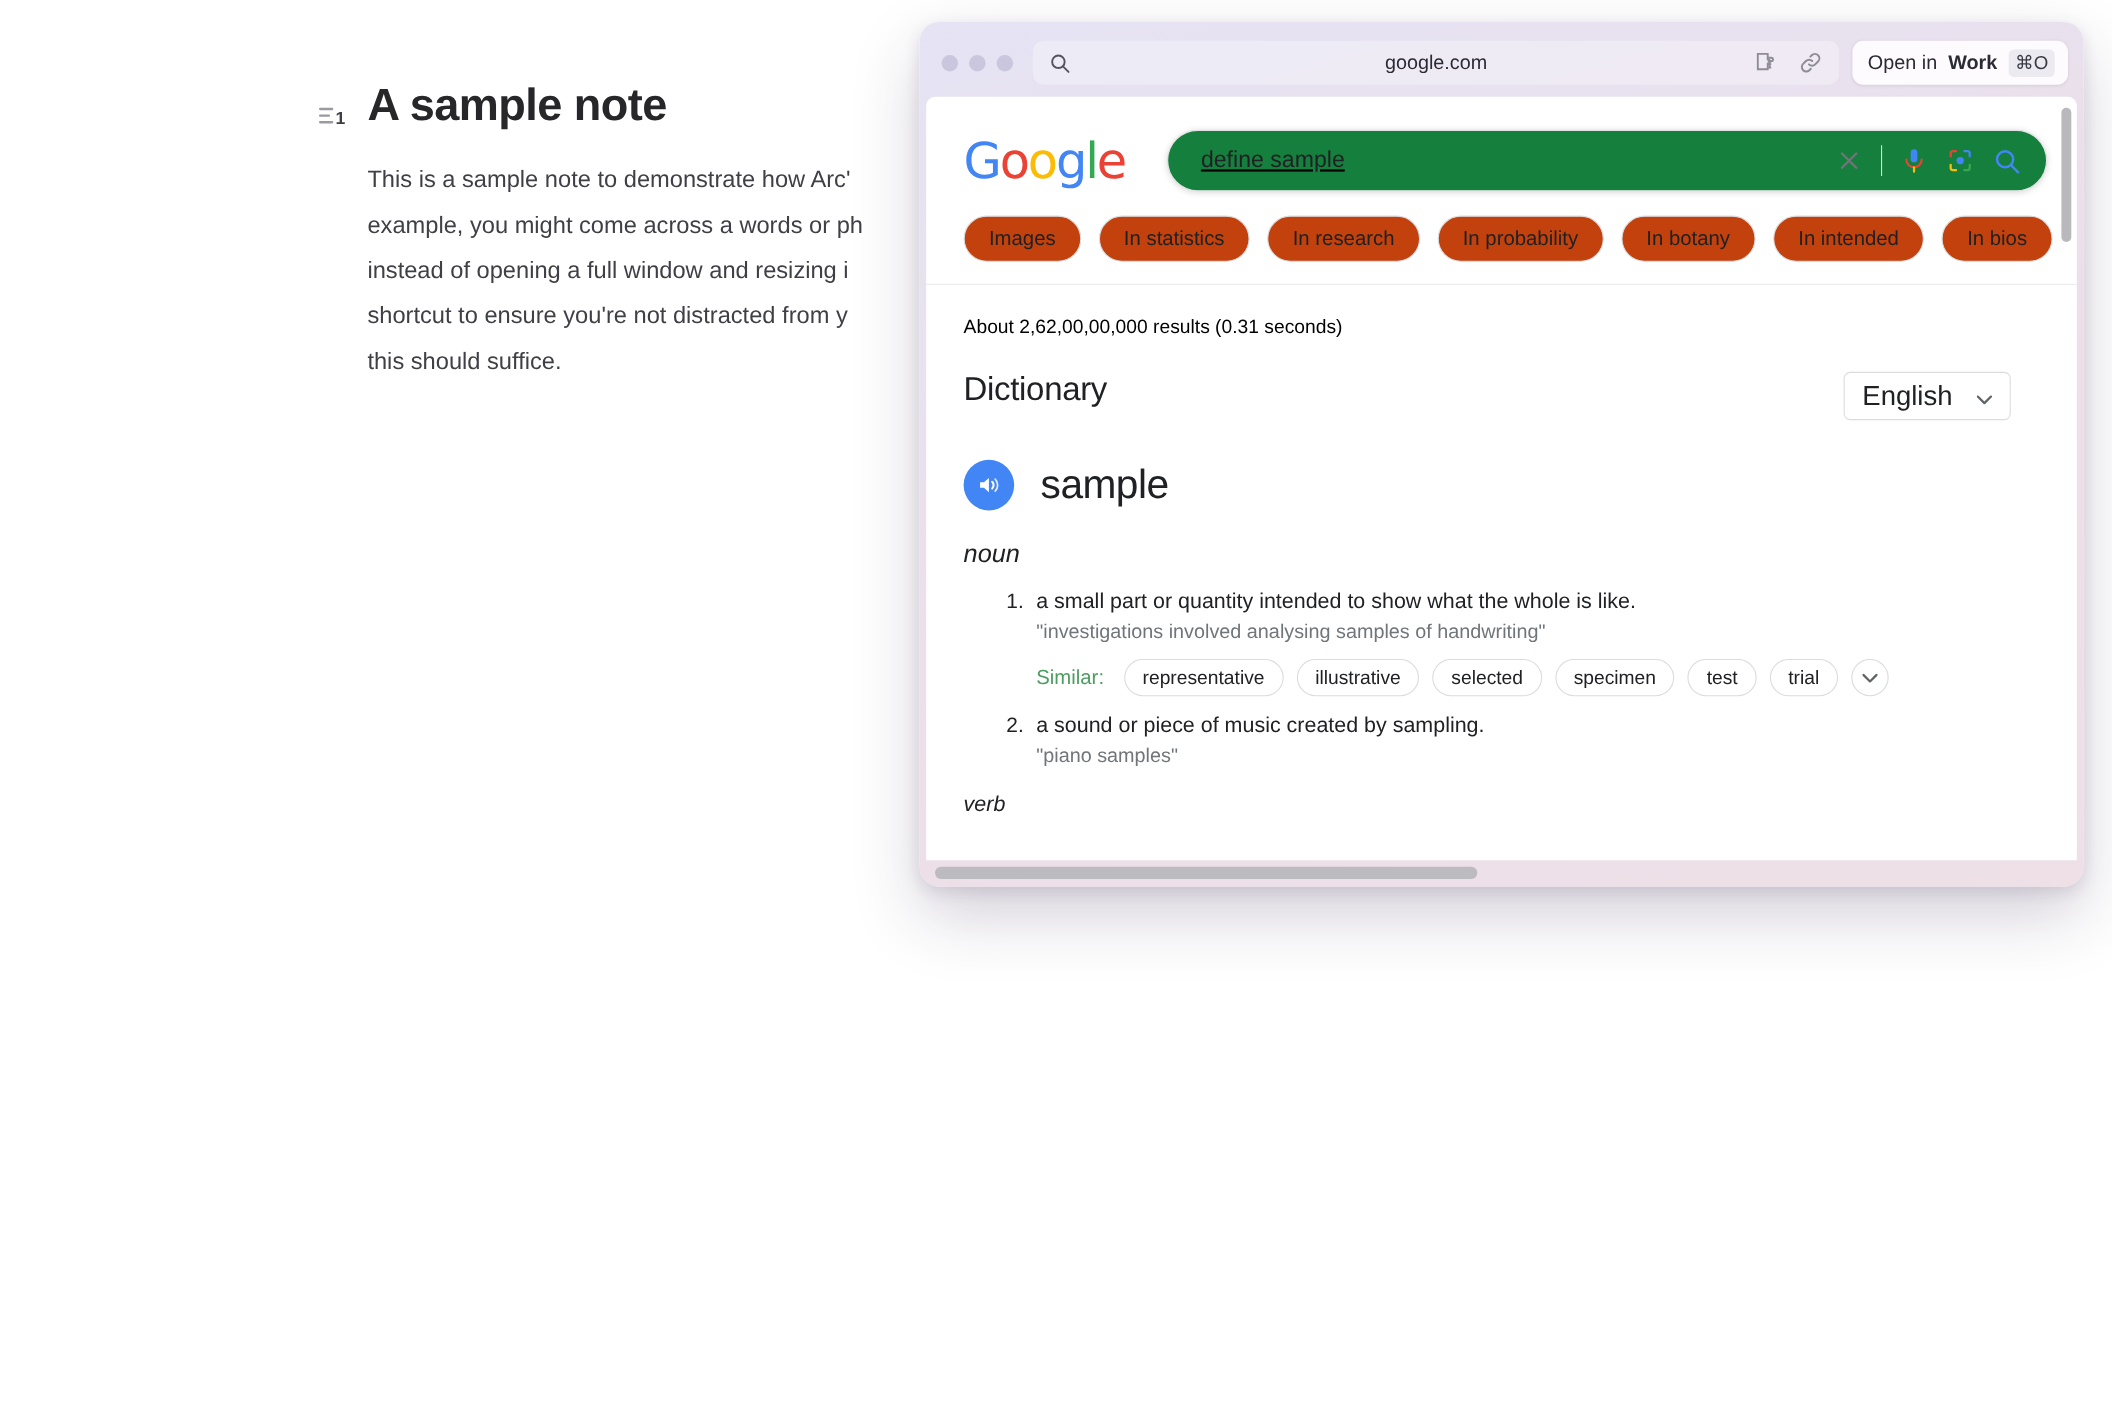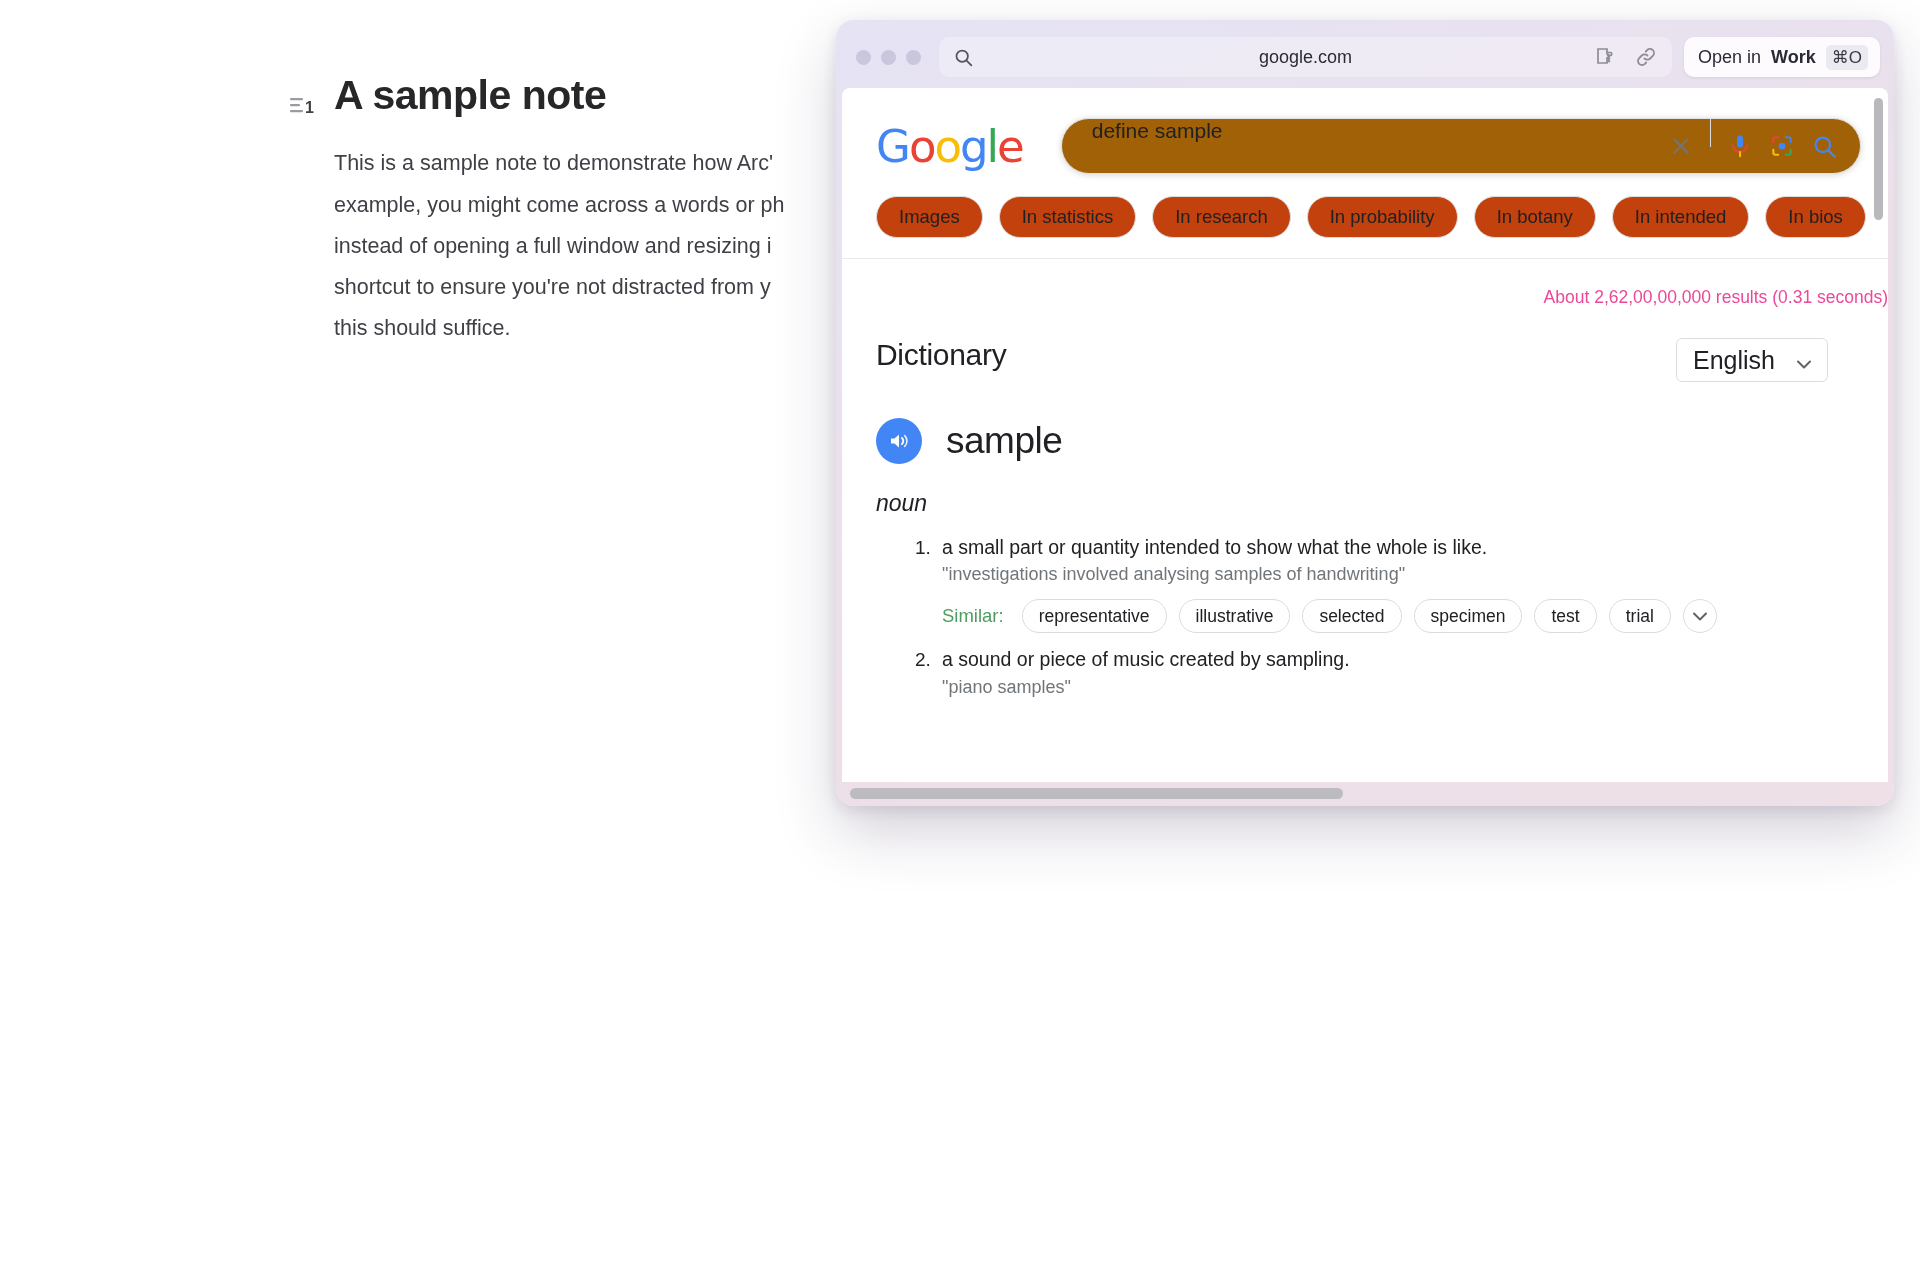"define sample" .searchbox { align-items: none -> center; background: #a16207 -> #15803d; text-decoration: none -> underline }
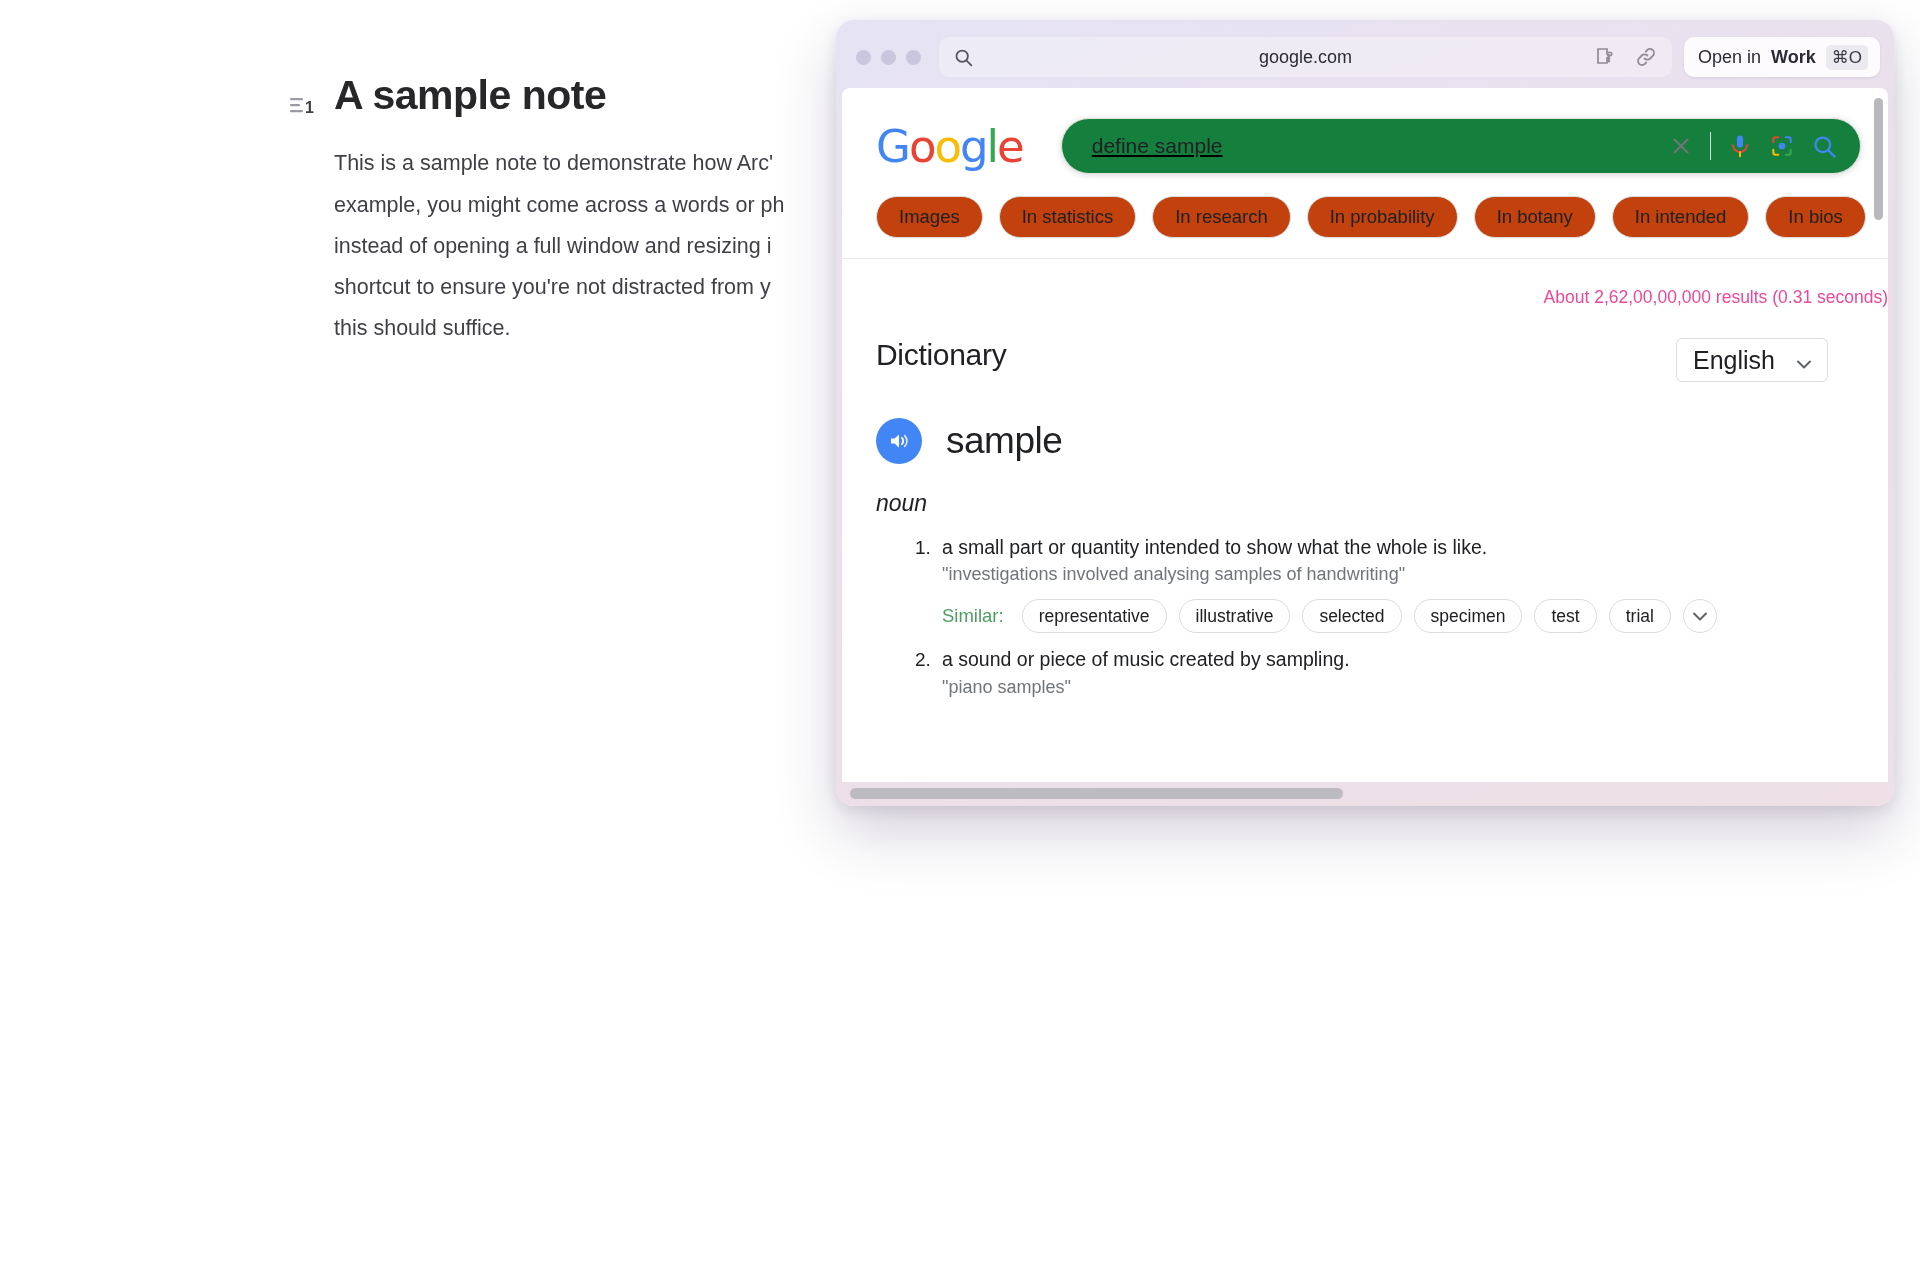"About 2,62,00,00,000 results (0.31" .result-stats { color: #ec4899 -> #000000; text-align: right -> none }
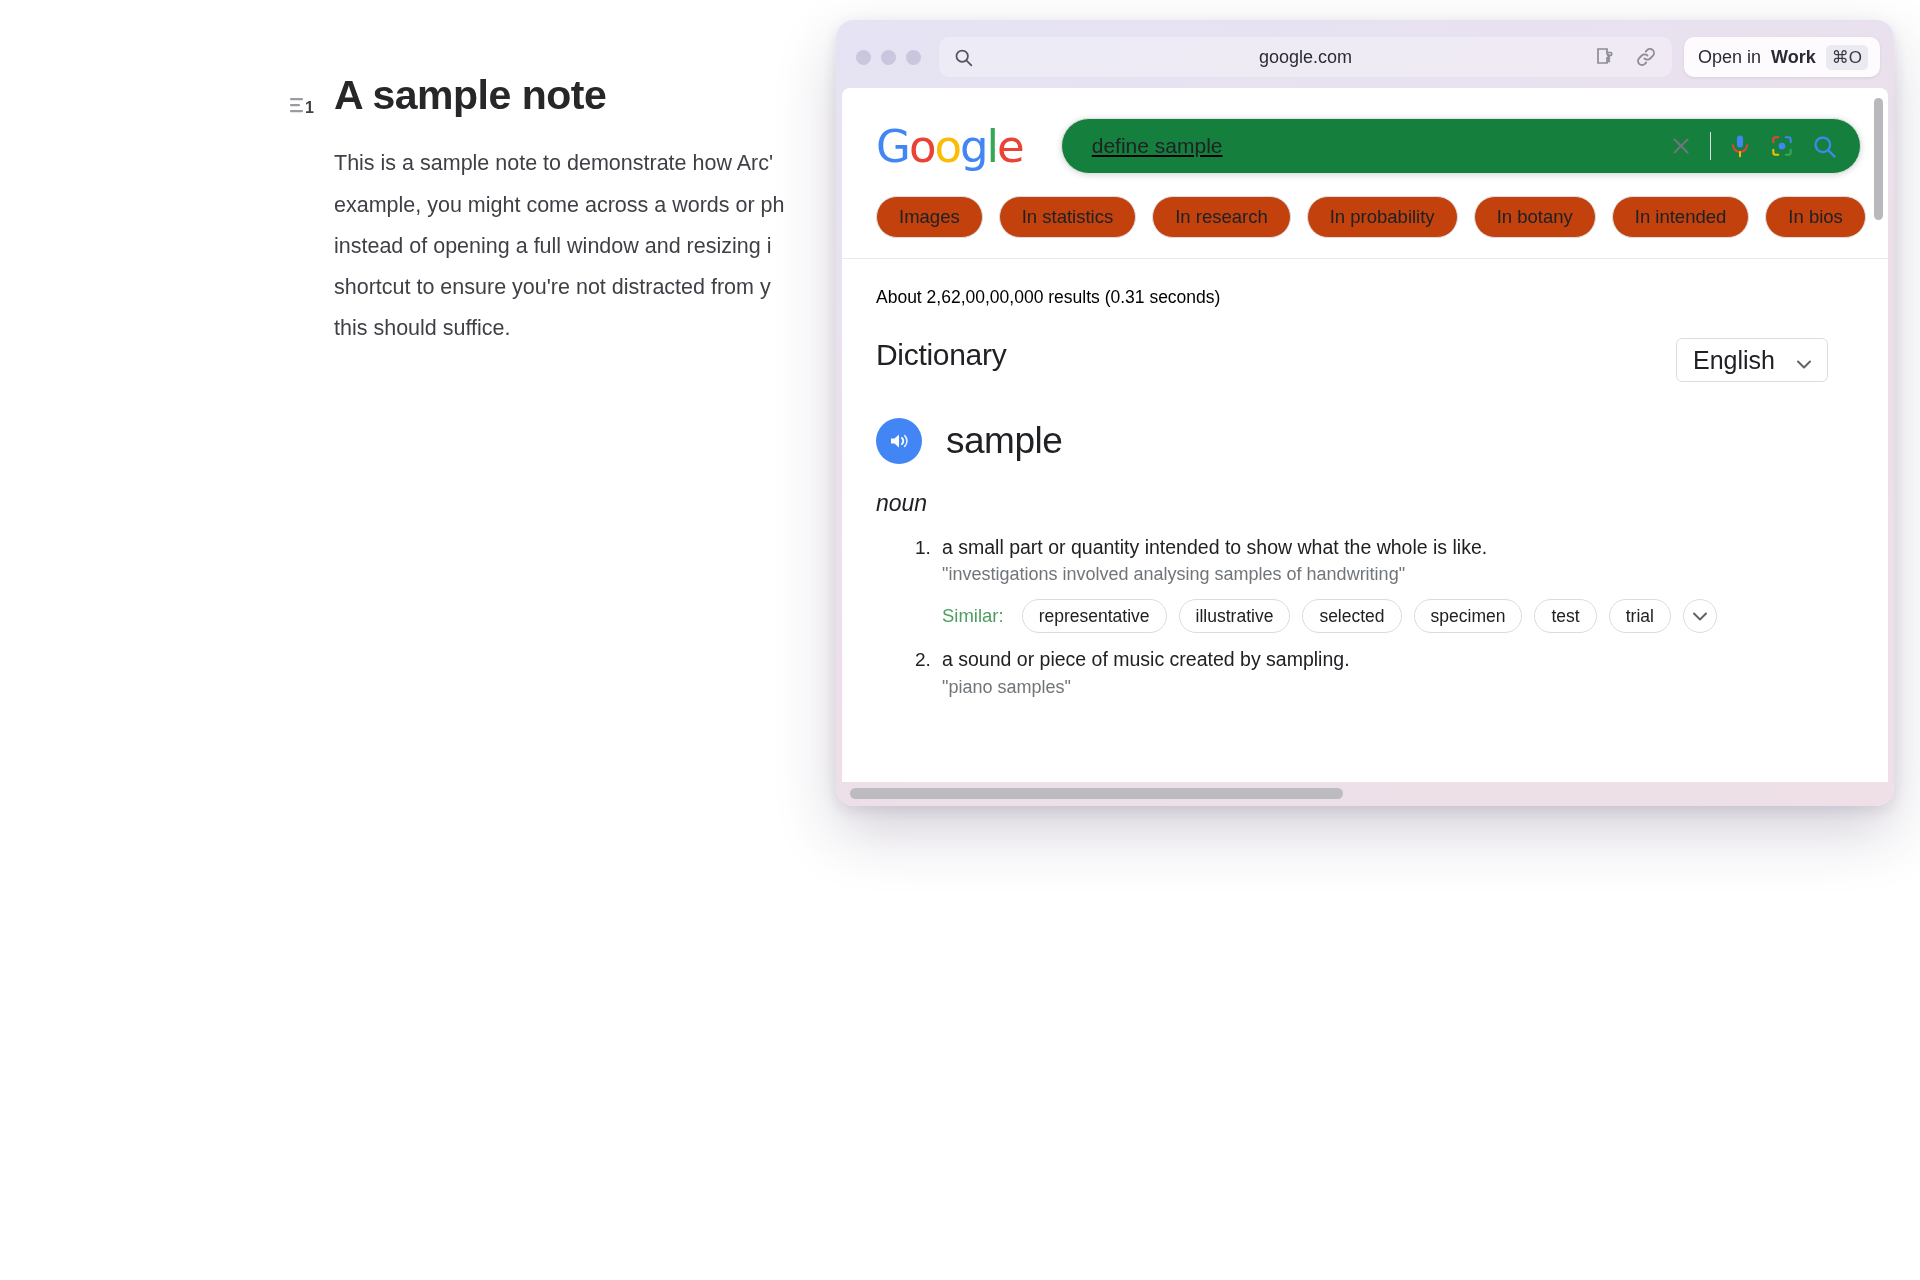"verb" div.pos2 { html: none -> <div>verb</div> }
